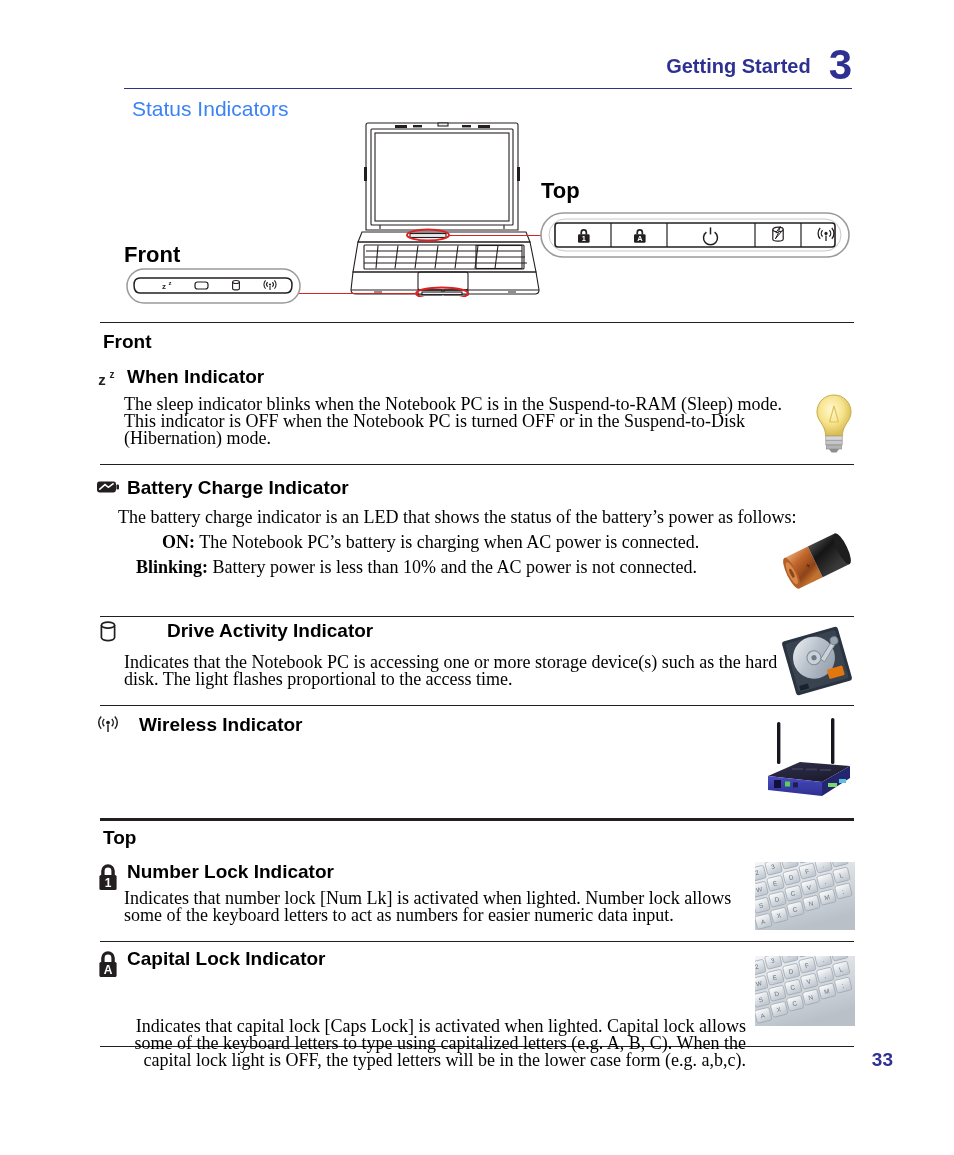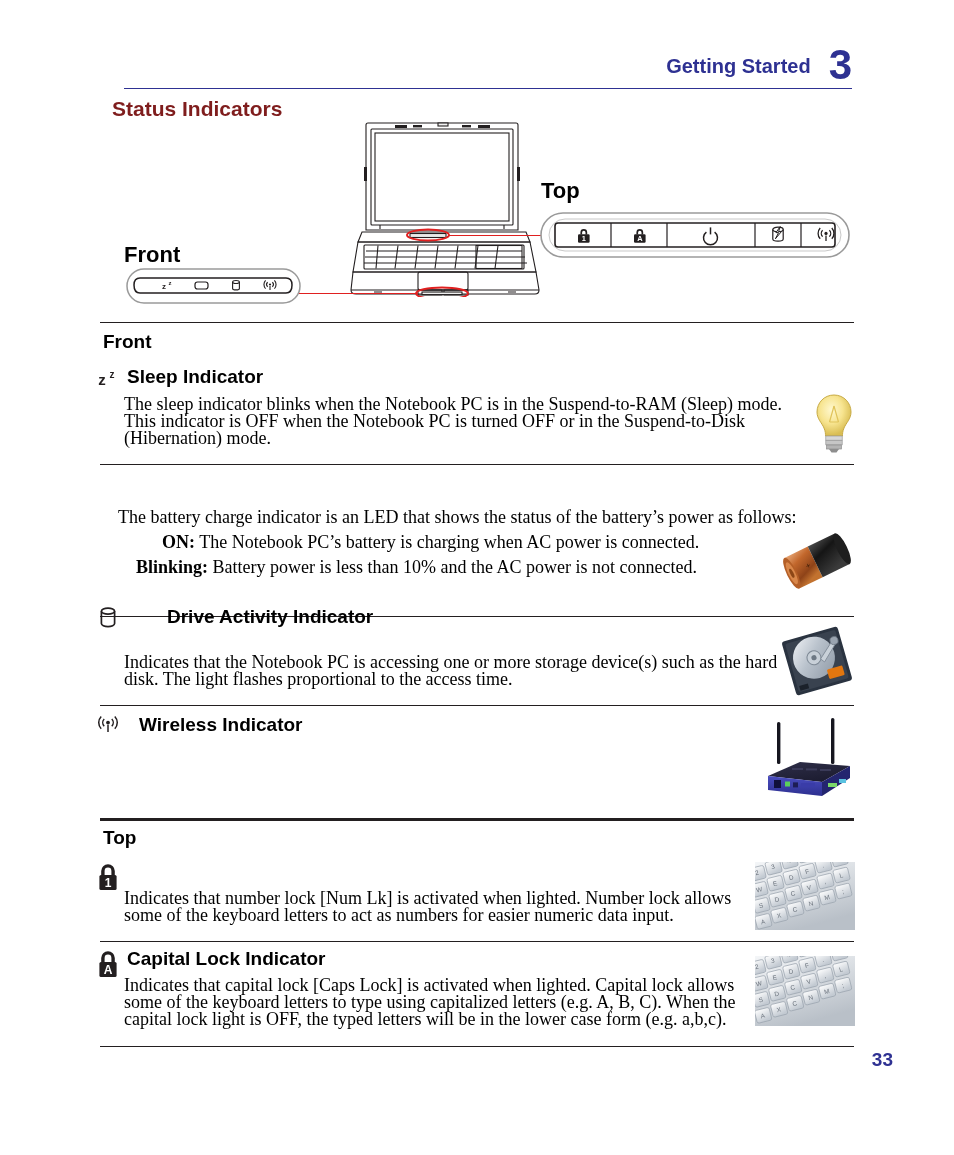"Status Indicators" .page-title { color: #7f1d1d -> #3b82f6; font-weight: bold -> normal; left: 112px -> 132px }
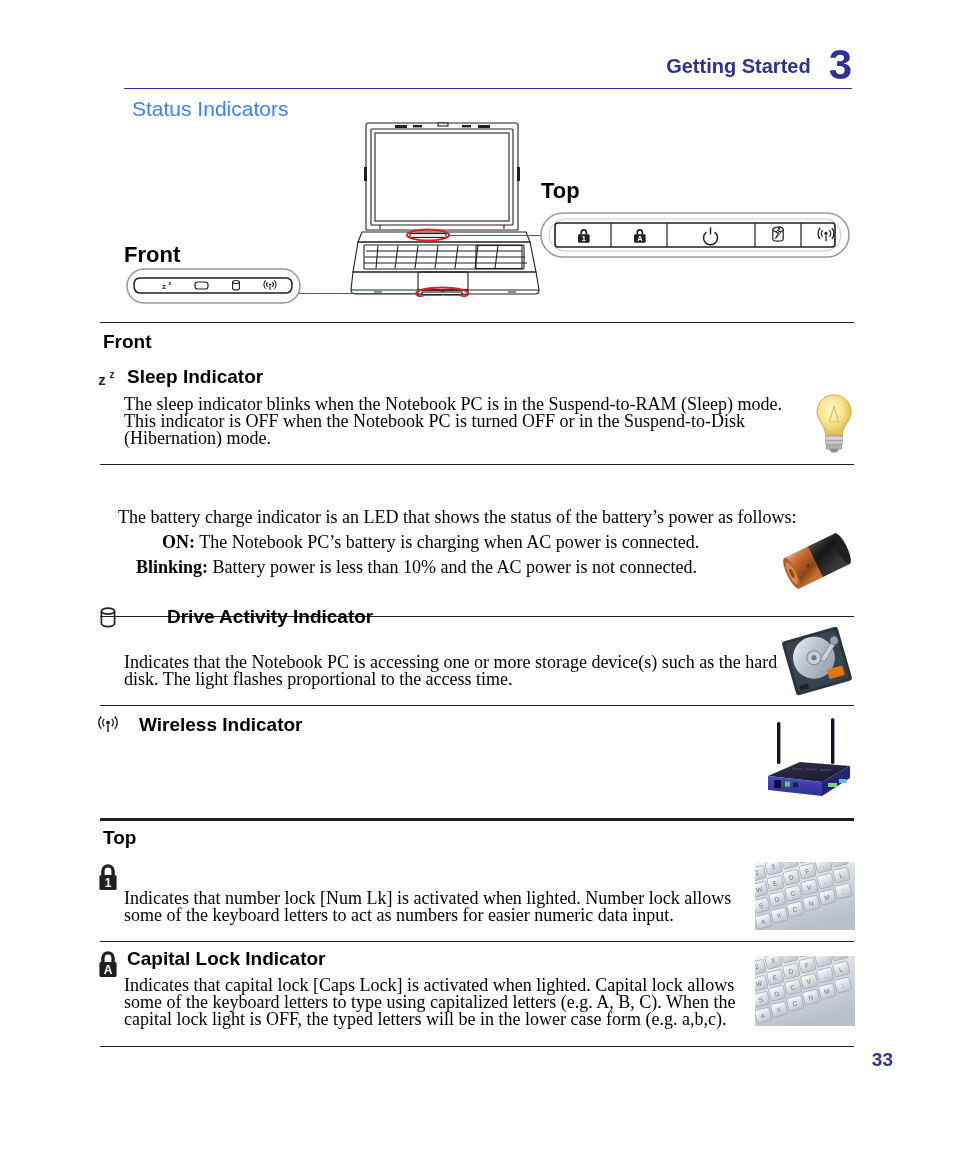"Sleep Indicator" span.h-text { text: Sleep -> When }
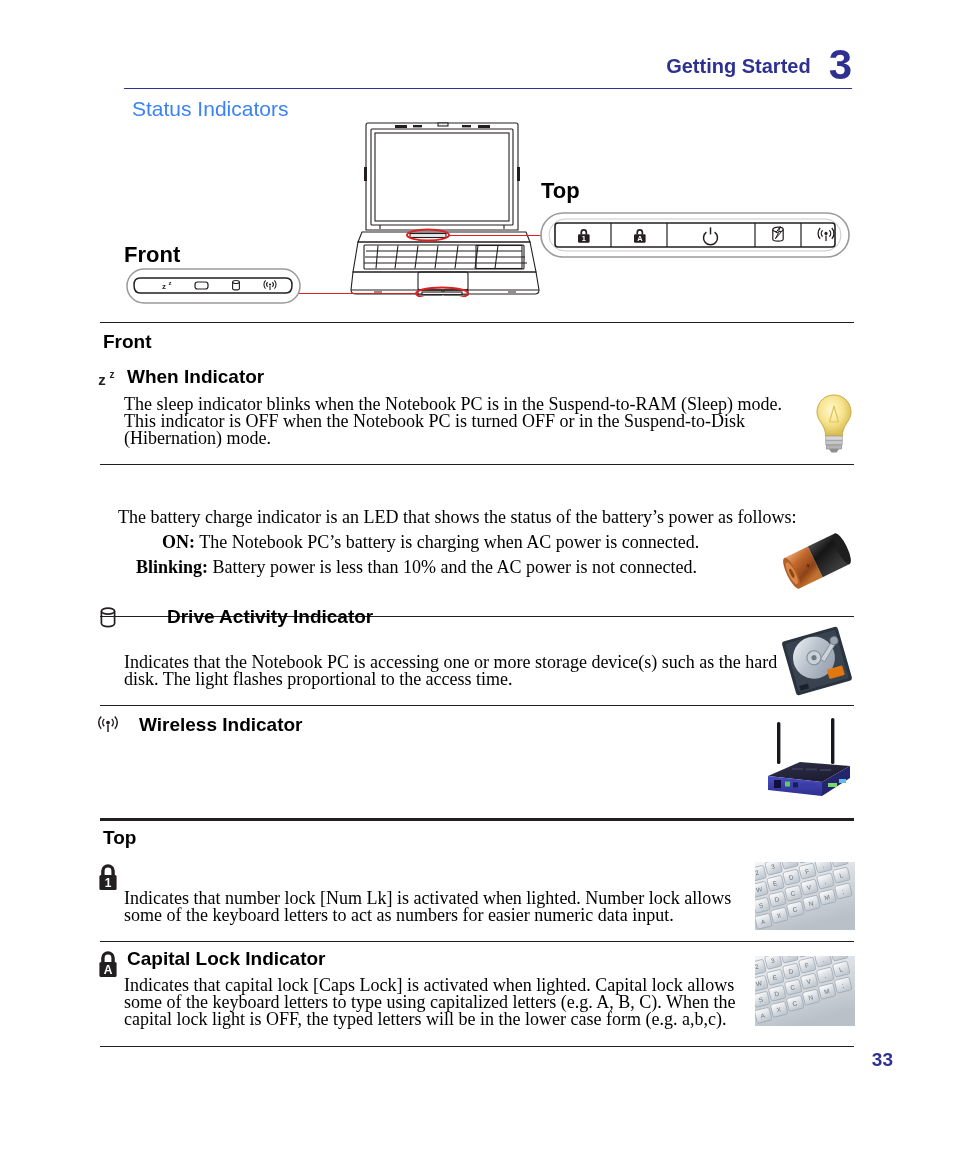"Battery Charge Indicator" div.sec-head { html: none -> <div> <span> <svg> <rect></rect> <rect></rect> <path></path> </svg> </span> <span>Battery Charge Indicator</span> </div> }
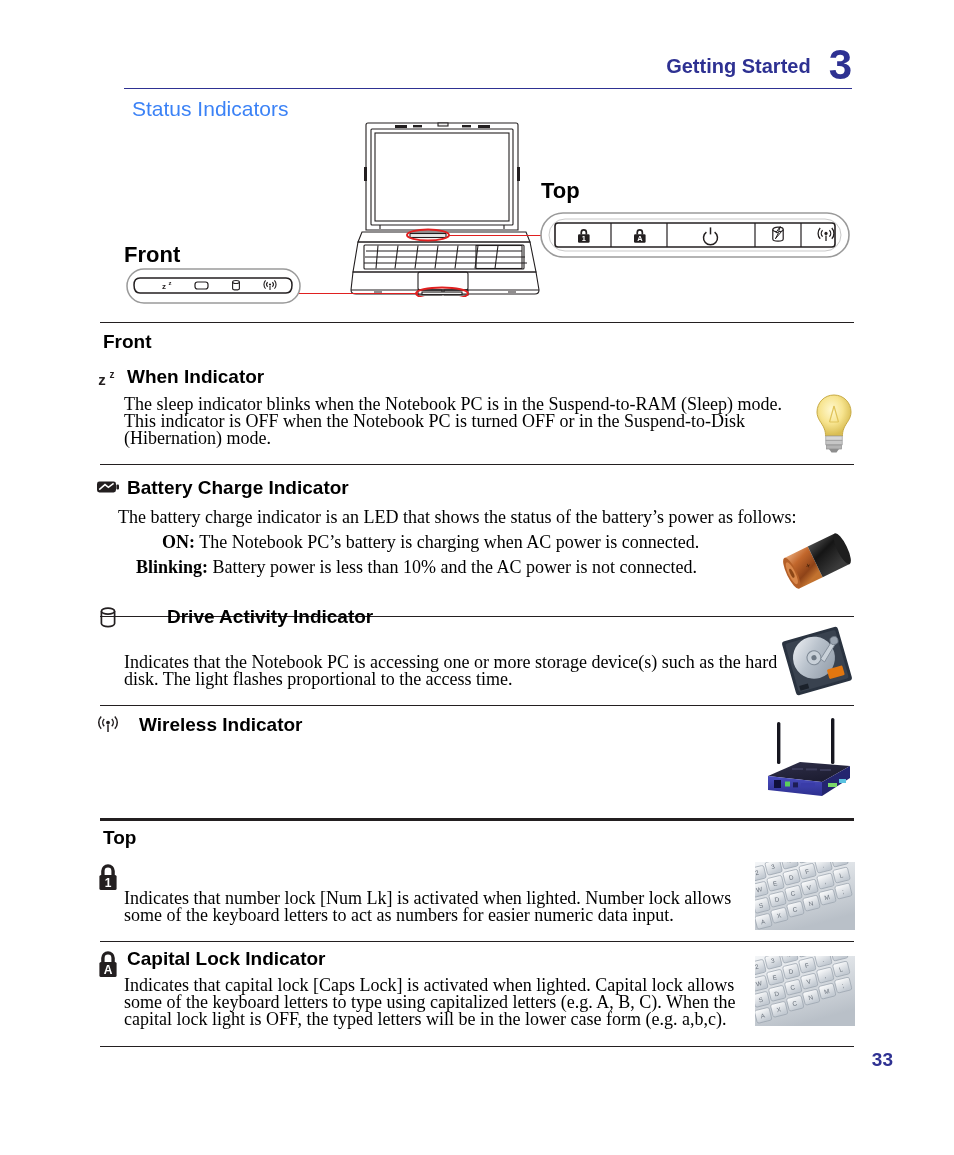"Drive Activity Indicator" div.sec-head { top: 606px -> 620px }
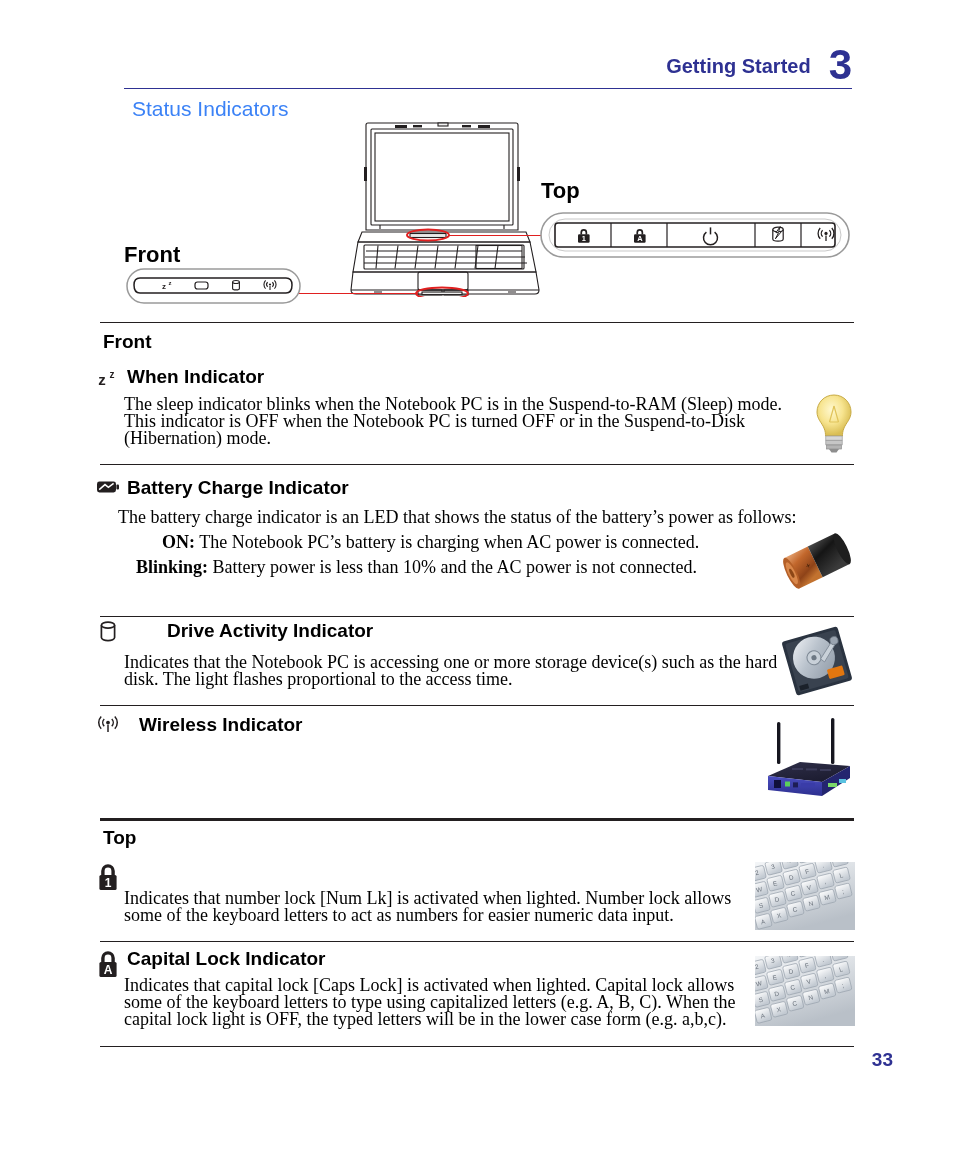"Number Lock Indicator" span.h-text { html: none -> <span>Number Lock Indicator</span> }
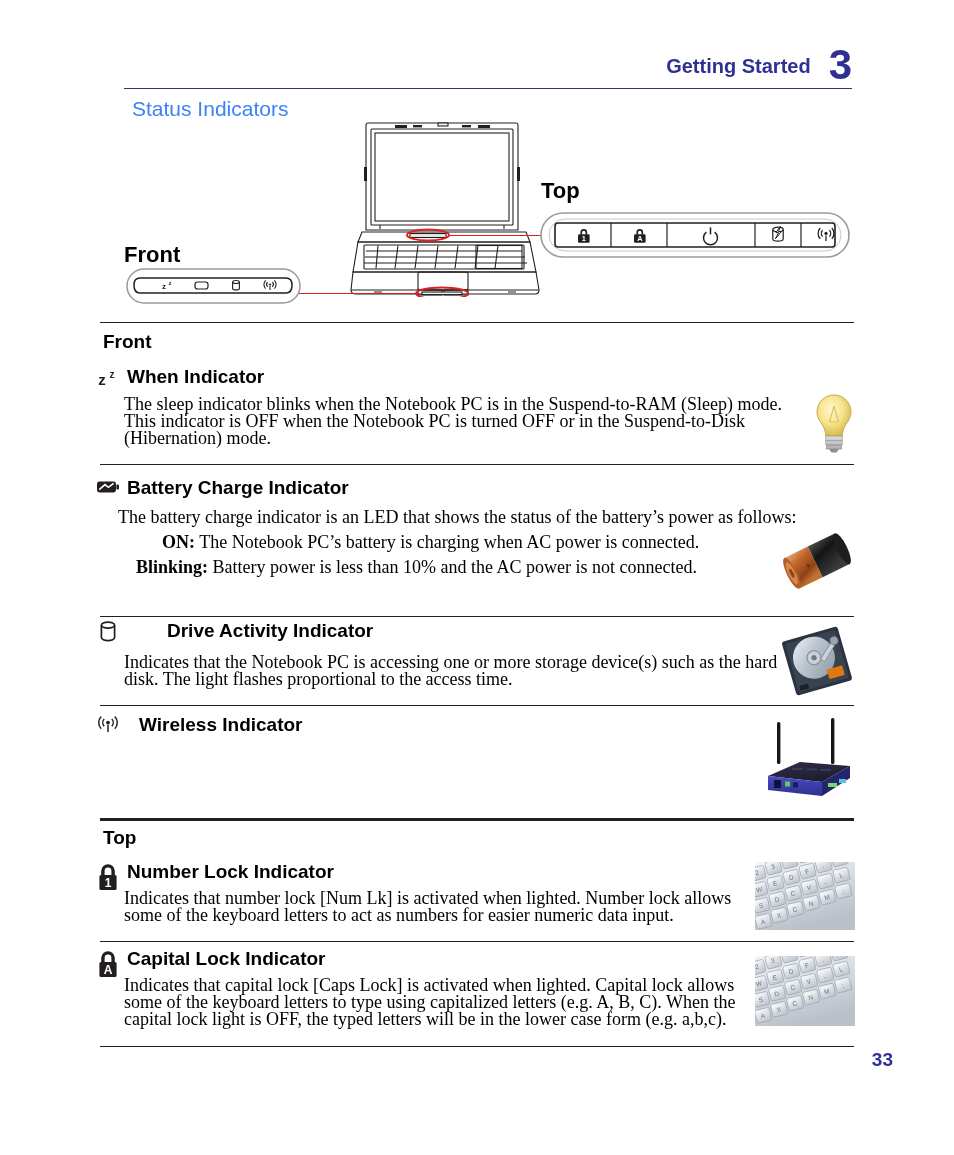"Indicates that capital lock [Caps" div.body-text { text-align: none -> right; top: 977px -> 1018px }
